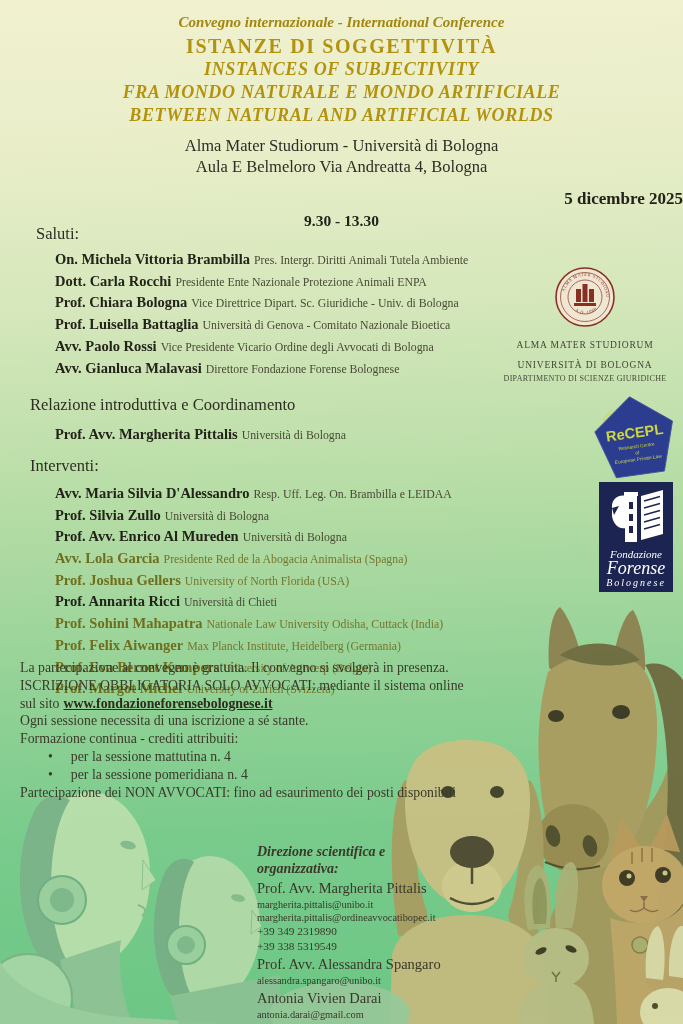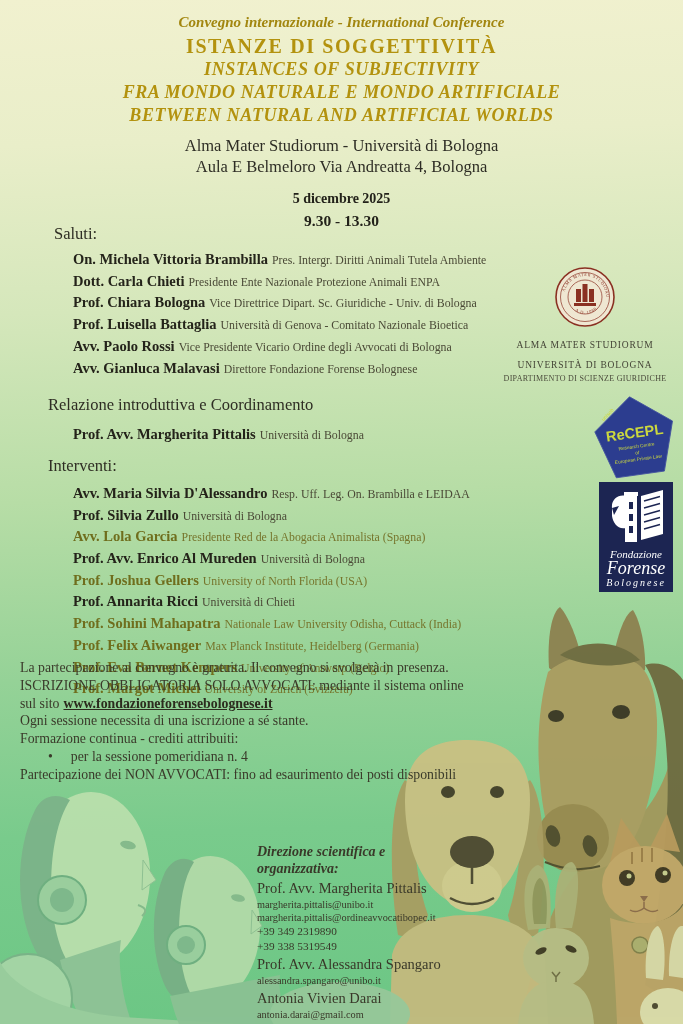"5 dicembre 2025" .date { font-size: 14px -> 17px; text-align: none -> right }
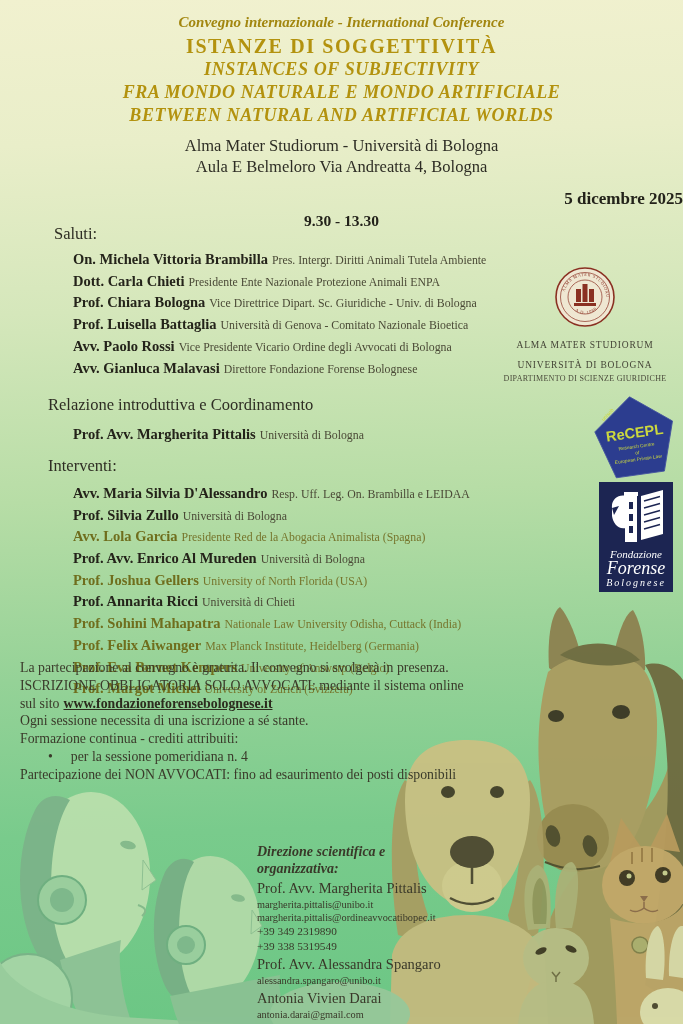"Saluti:" .col { left: 48px -> 30px }
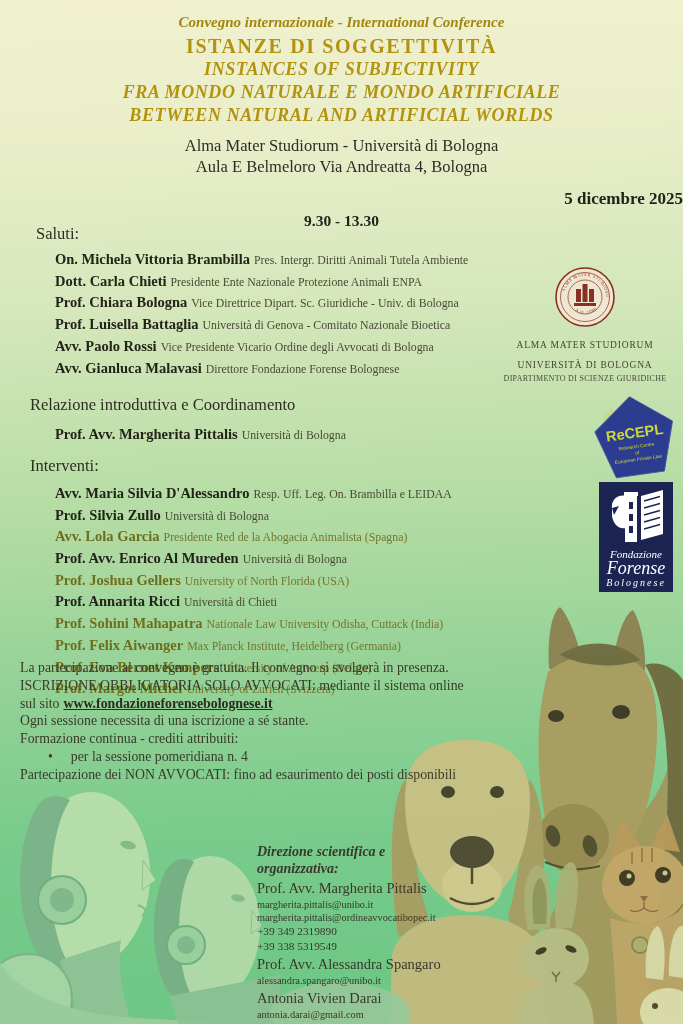"Dott. Carla Chieti" span.nm { text: Chieti -> Rocchi }
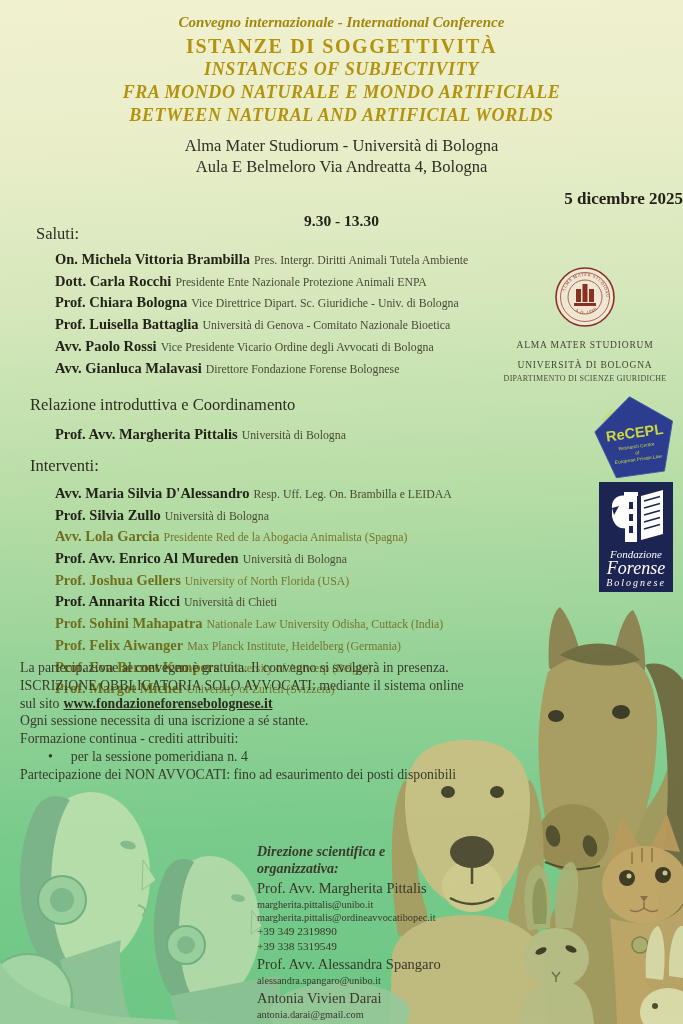"Avv. Lola Garcia Presidente Red" div.row { order: before "Prof. Avv. Enrico Al Mureden" -> after "Prof. Avv. Enrico Al Mureden" }
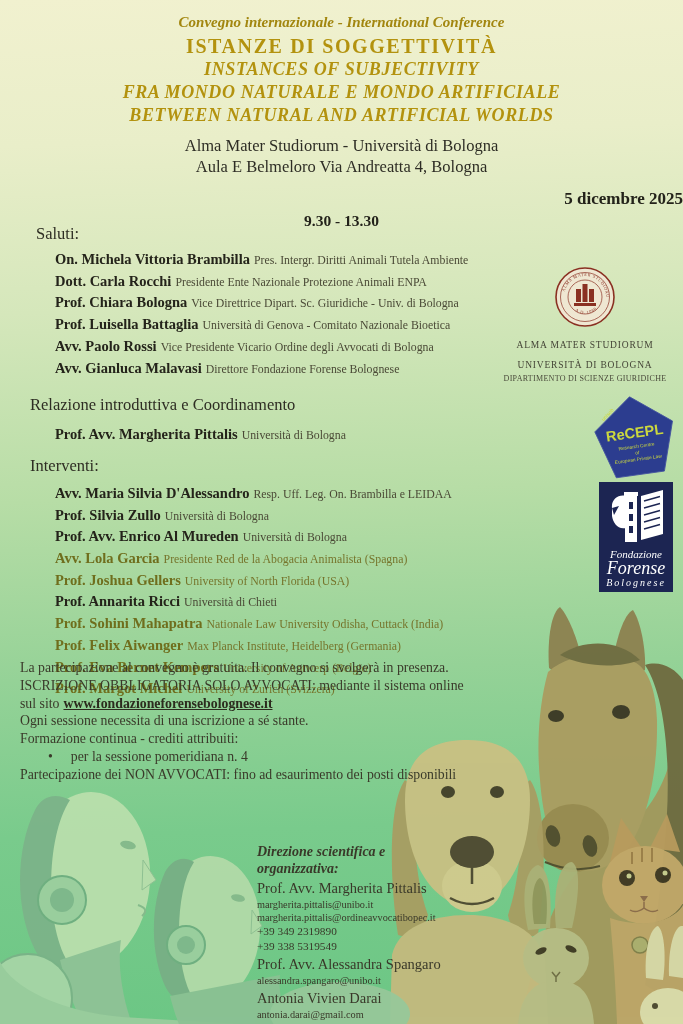"per la sessione mattutina n." li { html: none -> <li><span>per la sessione mattutina n. 4</span></li> }
